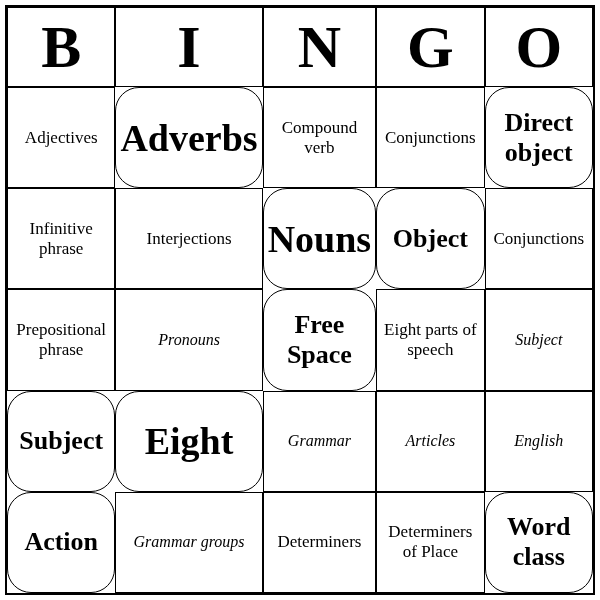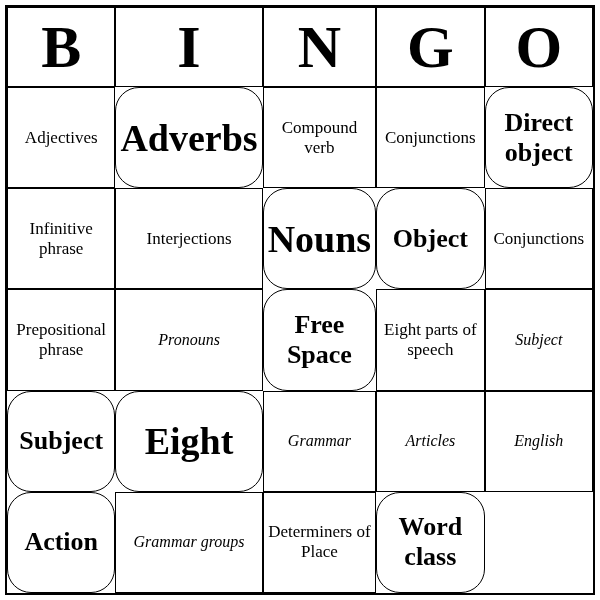"Determiners" div.cell { html: none -> <div>Determiners</div> }
